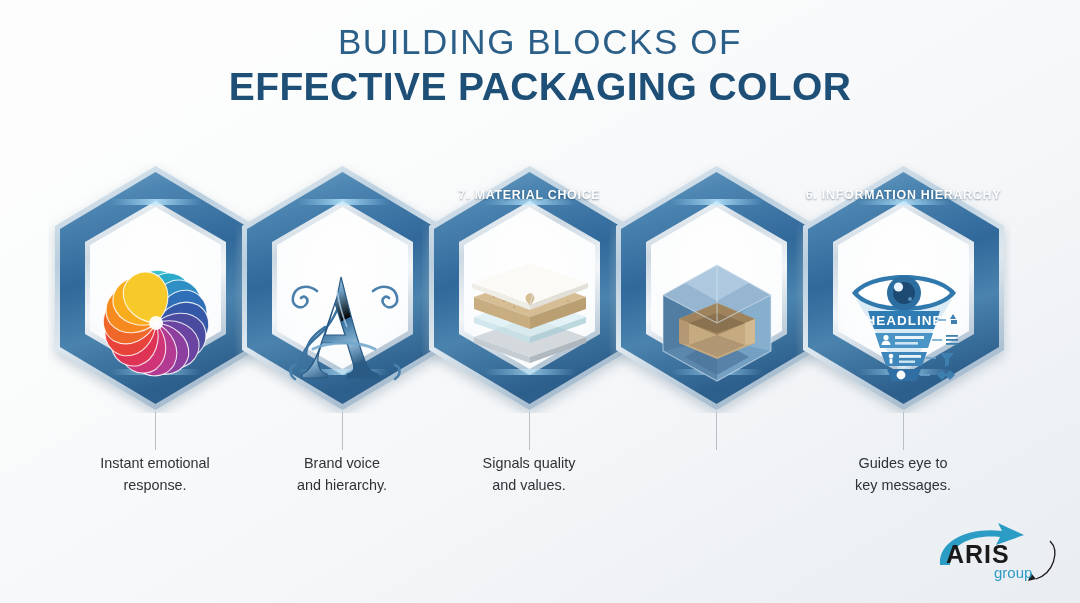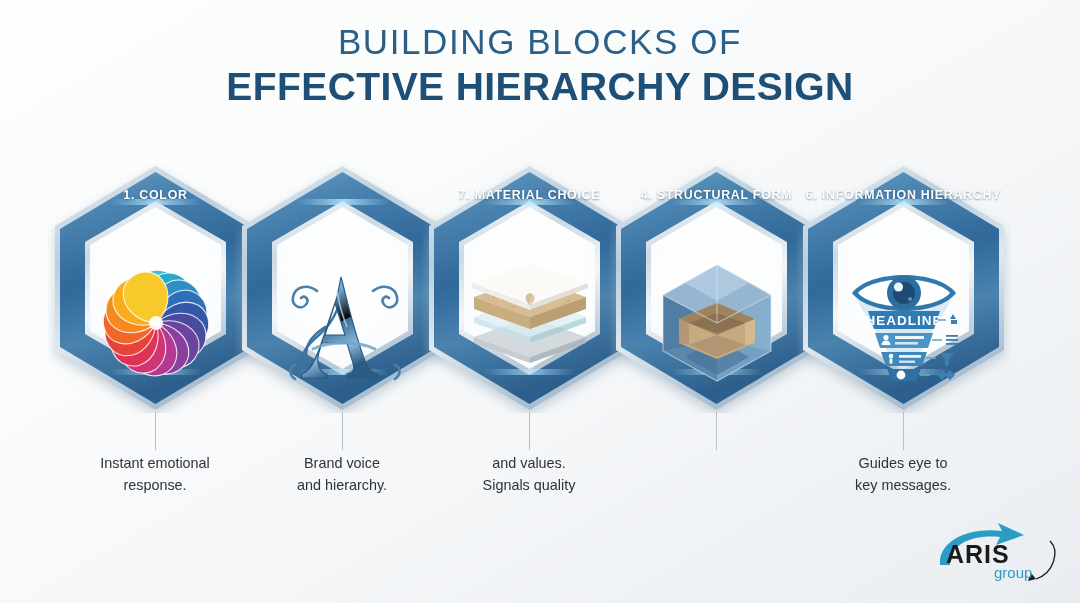"EFFECTIVE HIERARCHY DESIGN" div.title-line2 { text: HIERARCHY DESIGN -> PACKAGING COLOR }
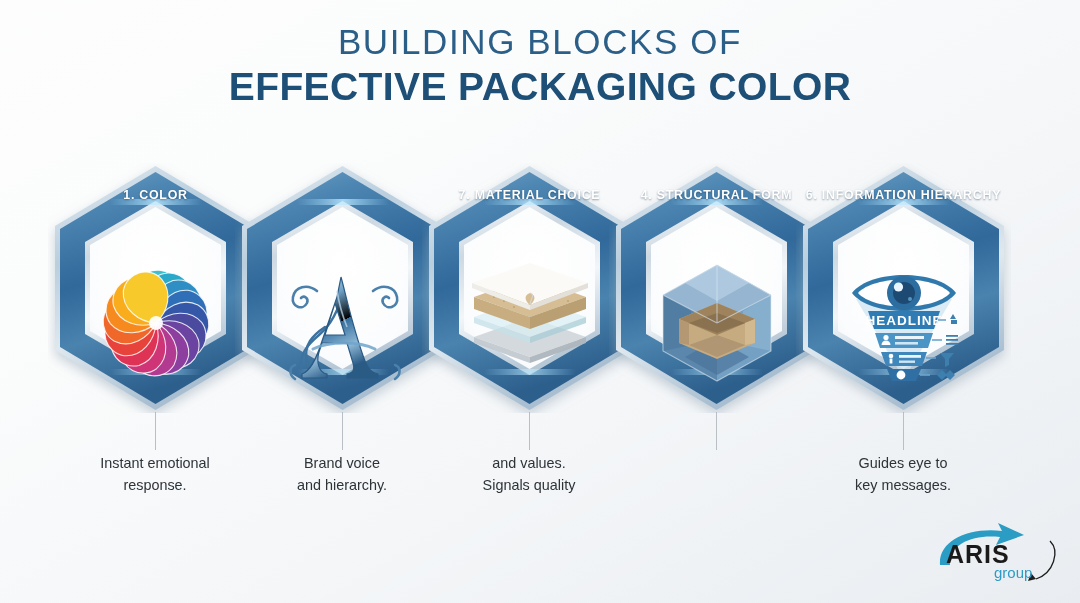"1. COLOR" div.label { html: <div>1. COLOR</div> -> none }
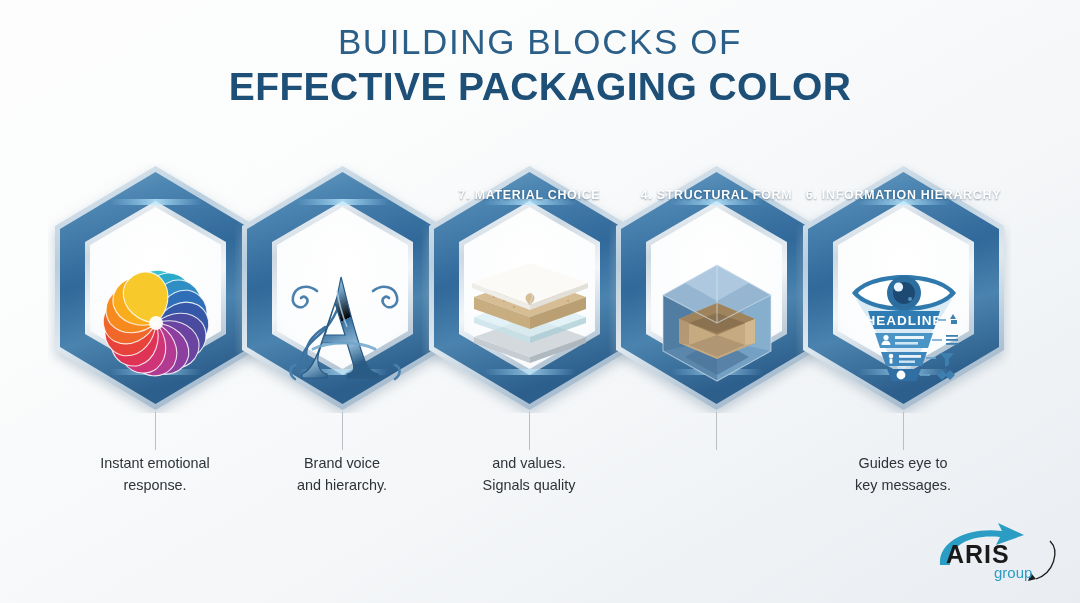"4. STRUCTURAL FORM" div.label { html: <div>4. STRUCTURAL FORM</div> -> none }
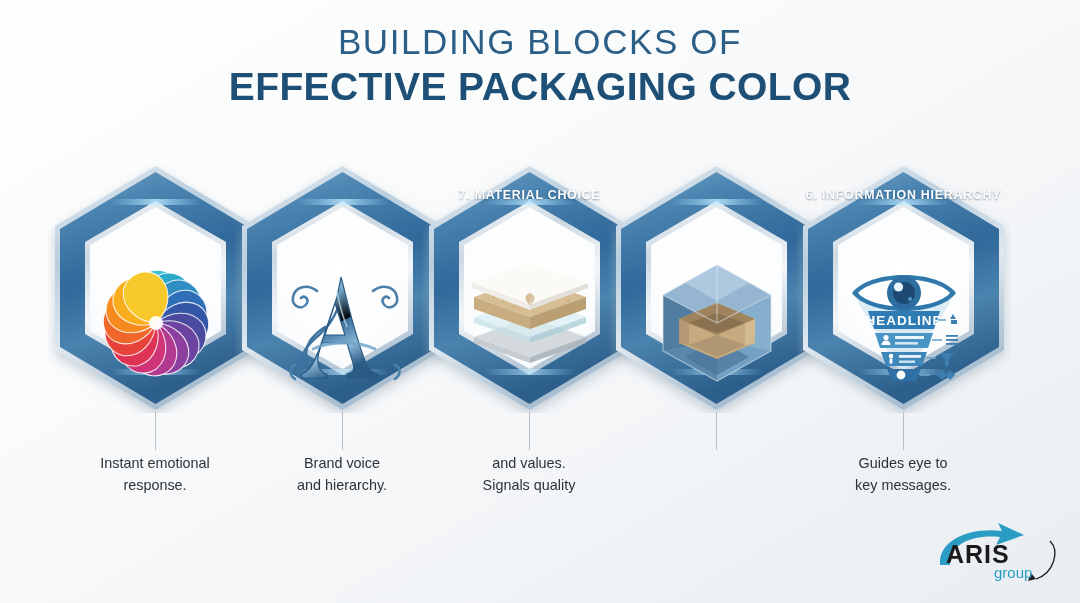"and values." div { order: before "Signals quality" -> after "Signals quality" }
